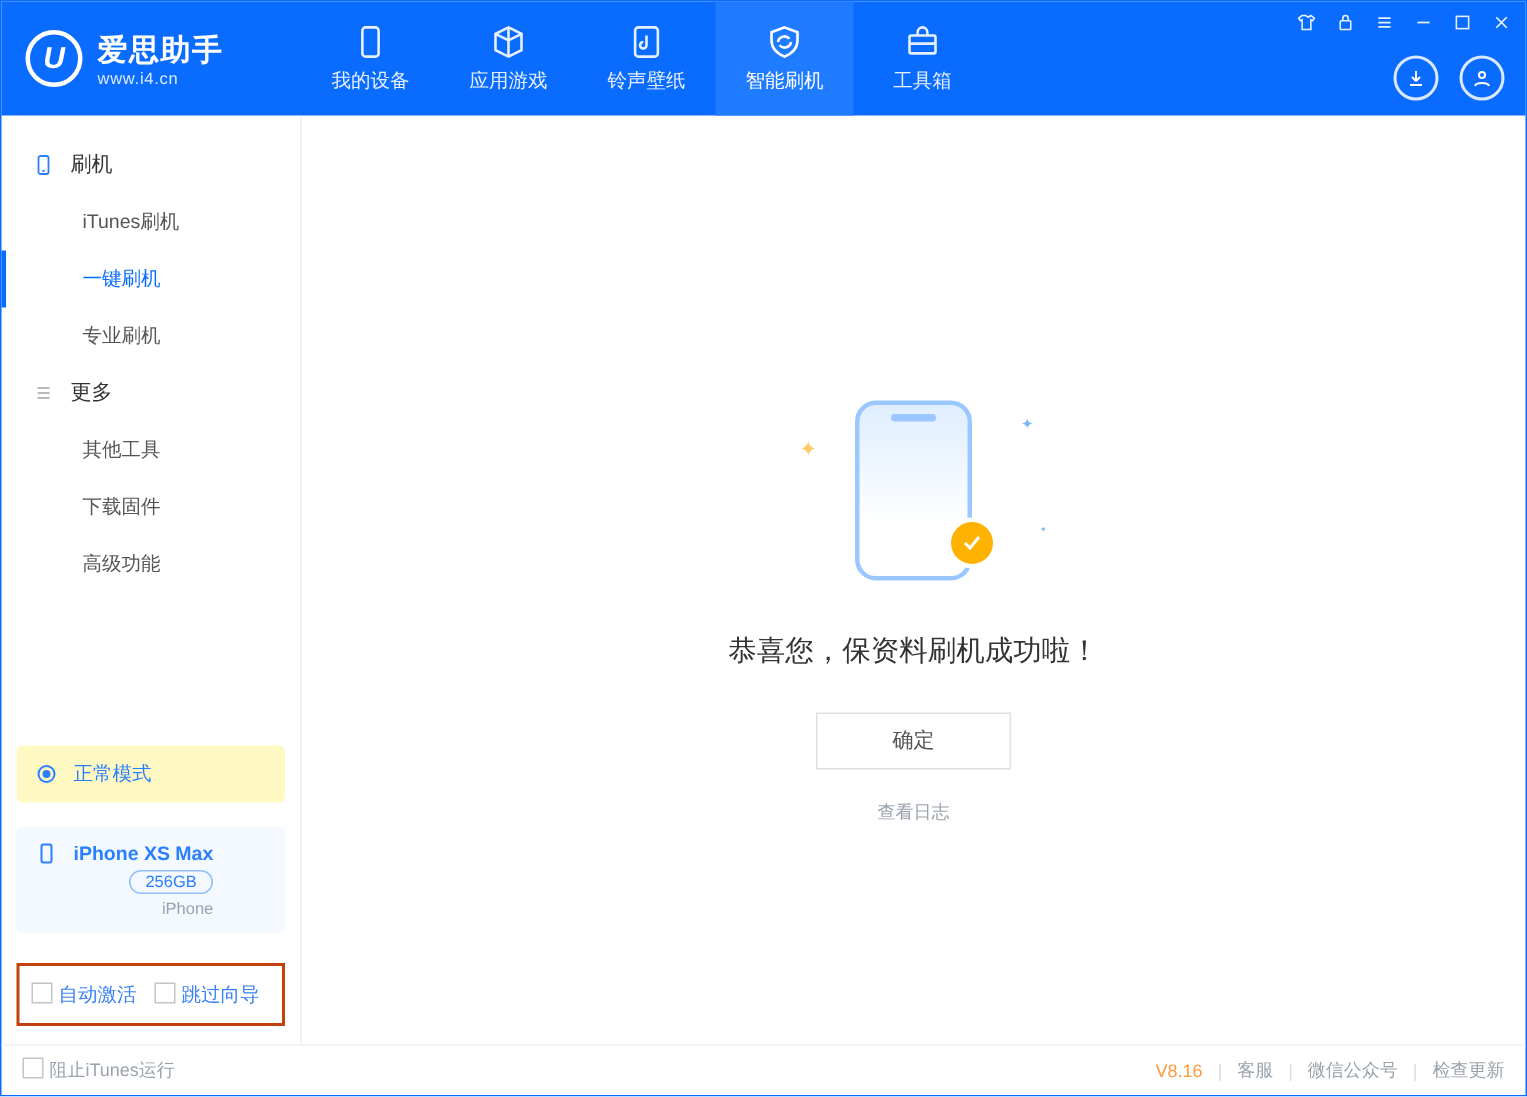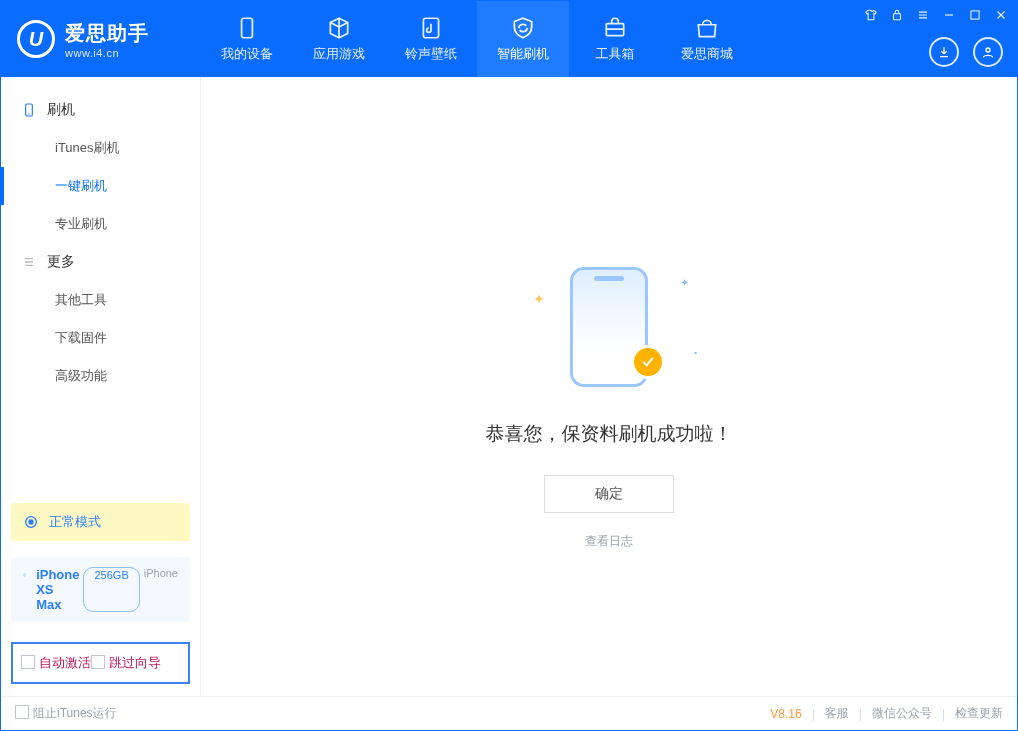"爱思商城" div.navtab { html: <div> <svg> <path></path> <path></path> </svg> <span>爱思商城</span> </div> -> none }
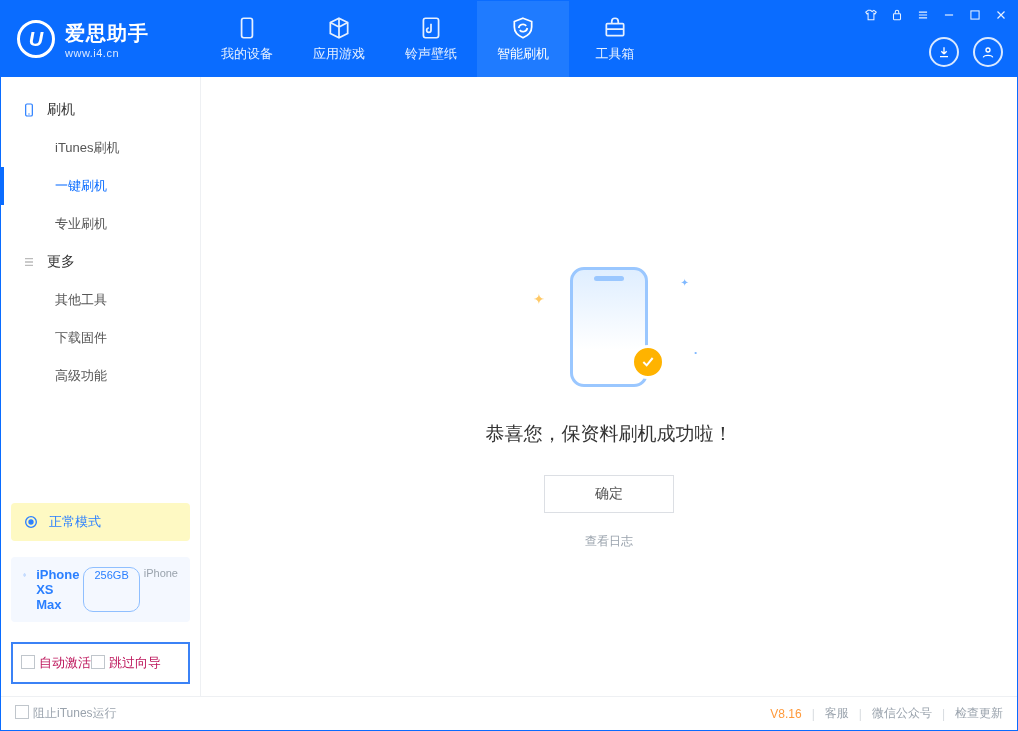"iPhone XS Max" .phoneinfo { align-items: none -> flex-end; flex-direction: row -> column }
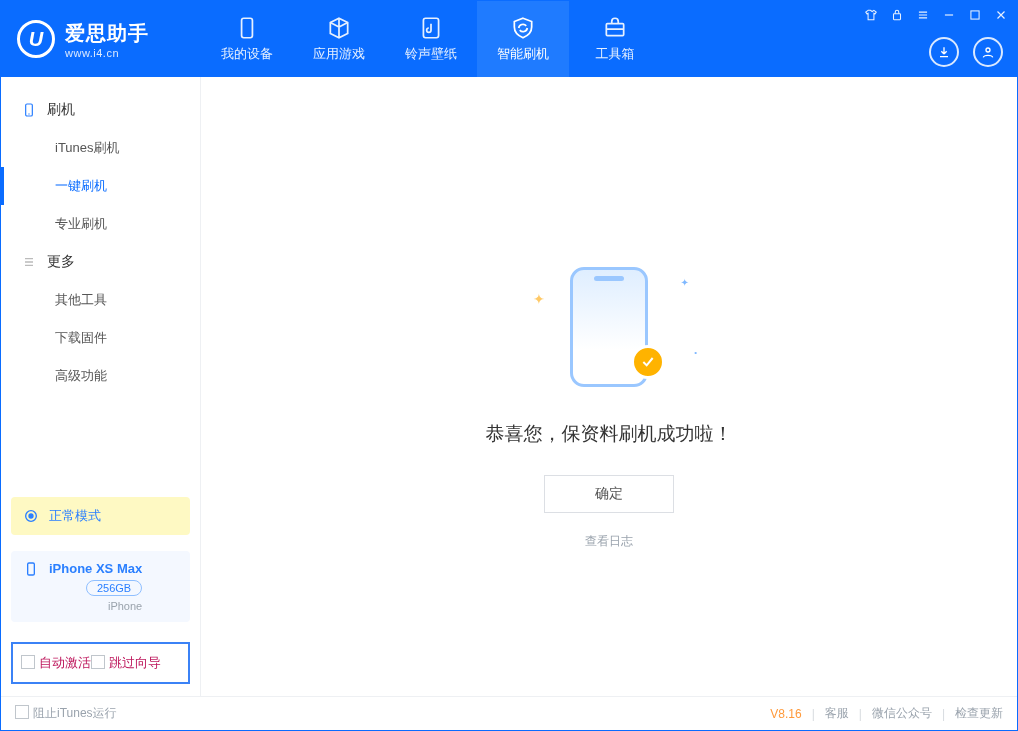"自动激活" .checkrow { border: 2px solid #3b82f6 -> 2px solid #c2410c; color: #be185d -> #3b82f6; gap: 0 -> 12px }
